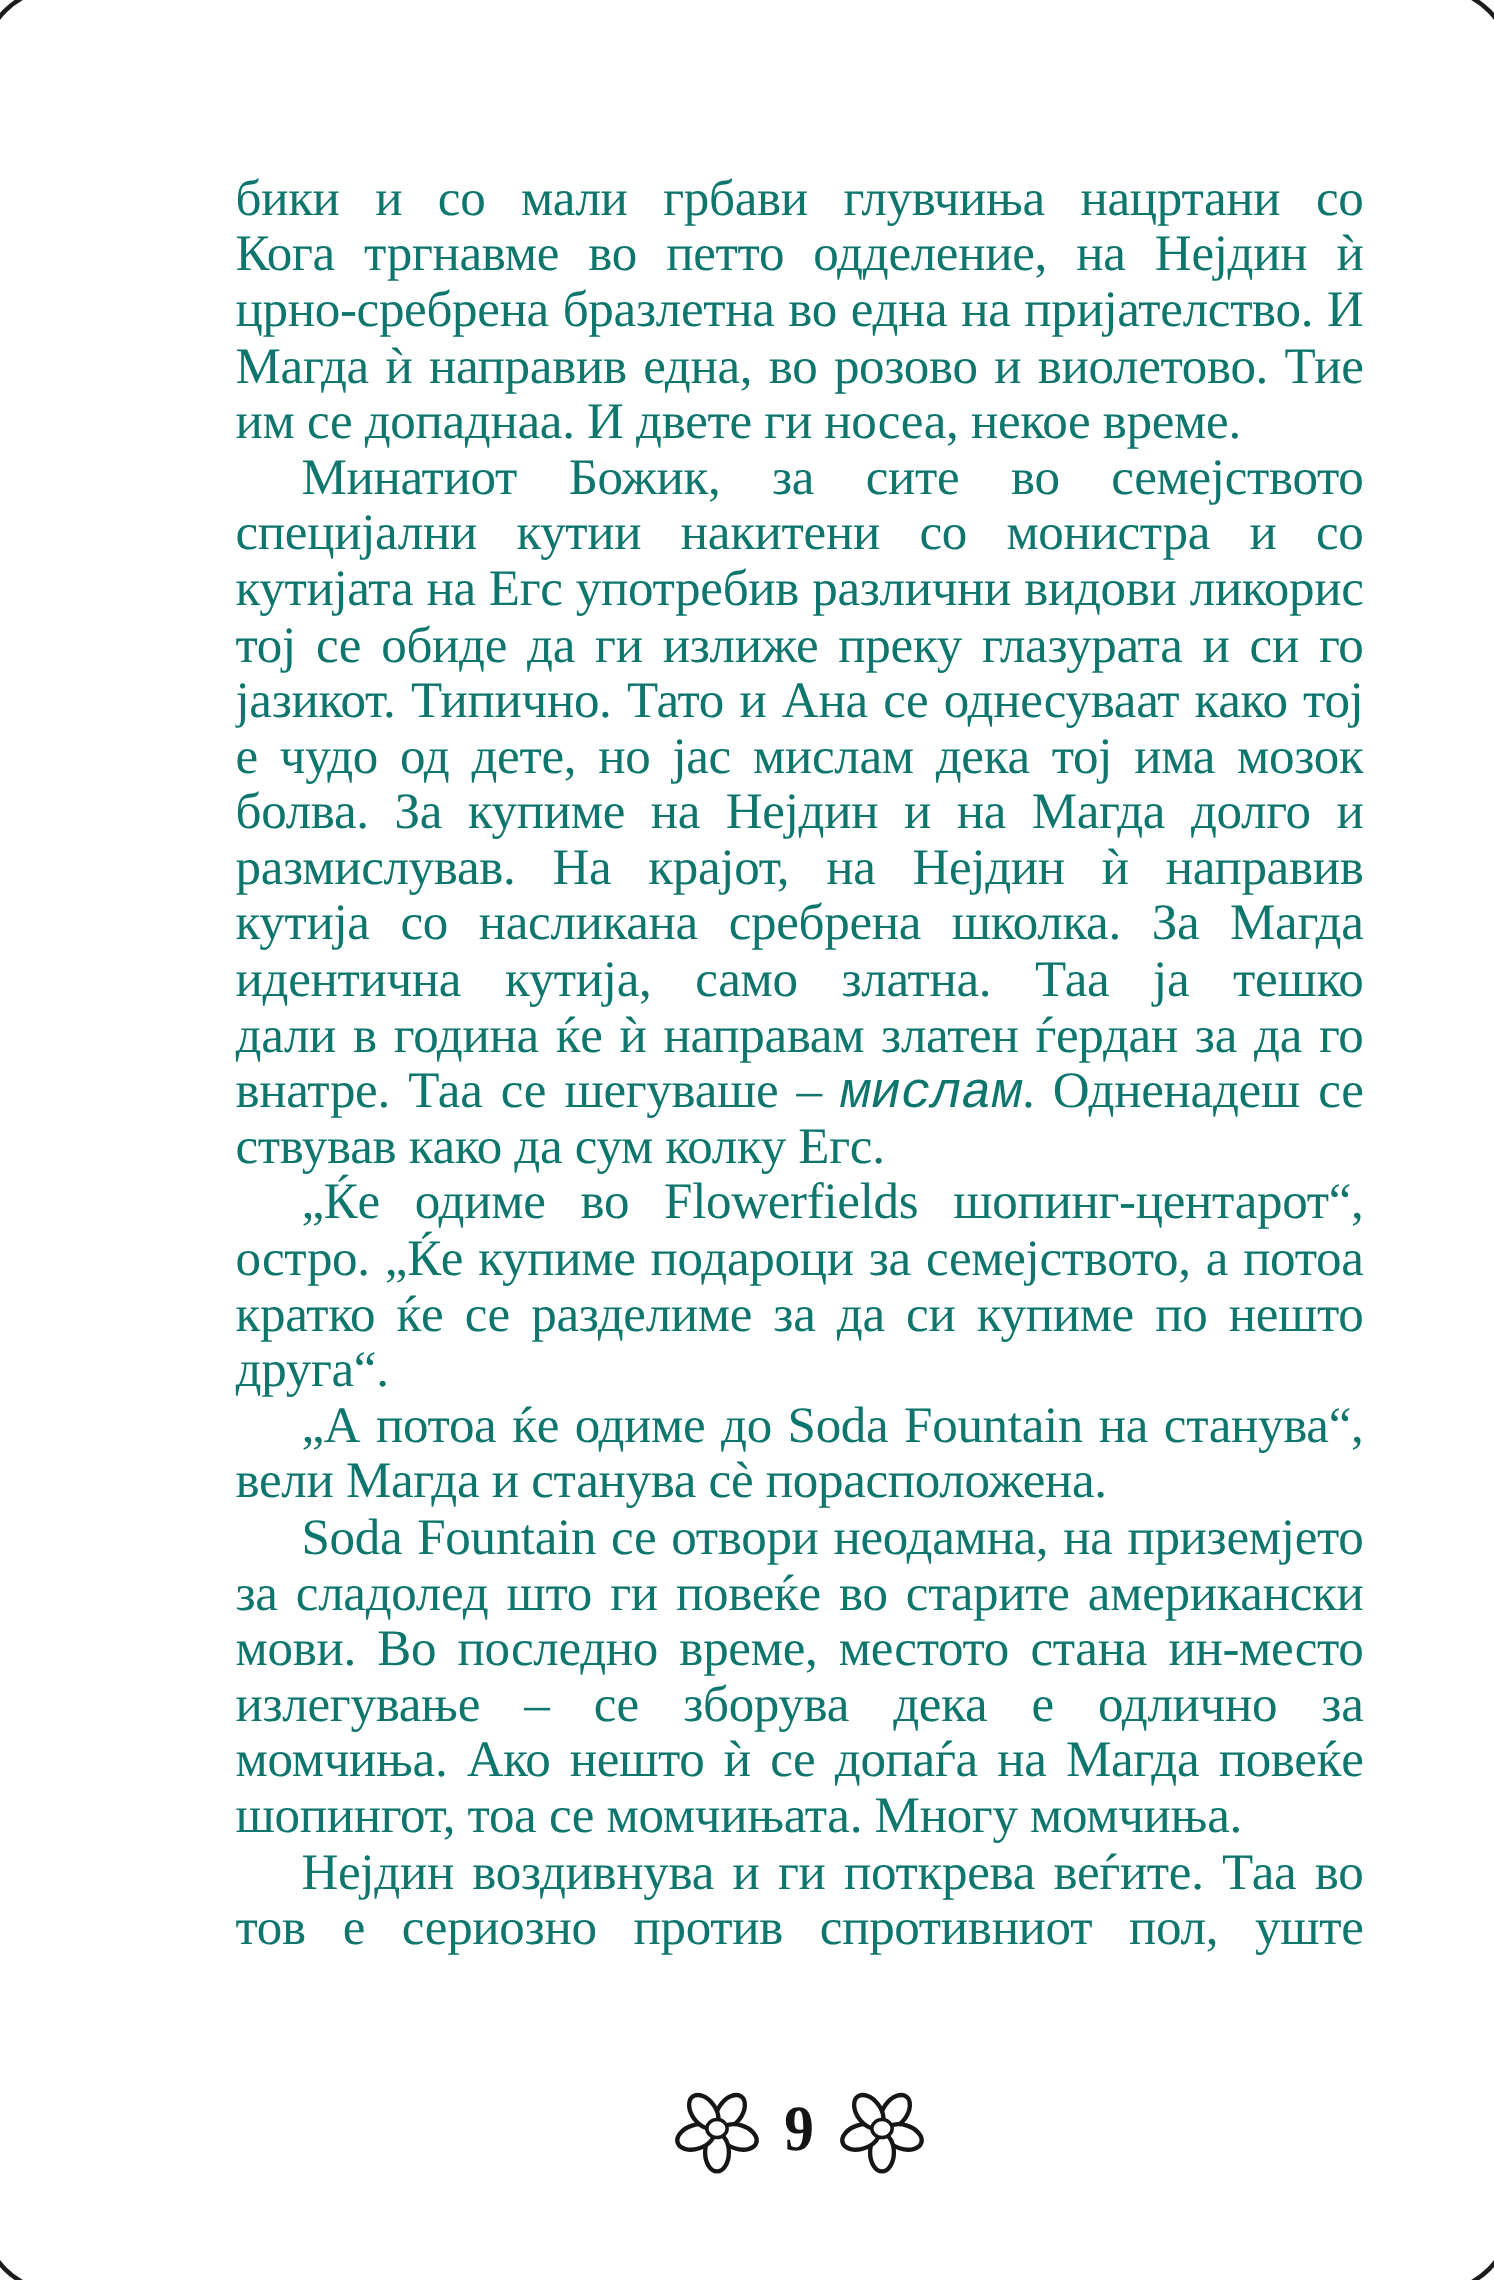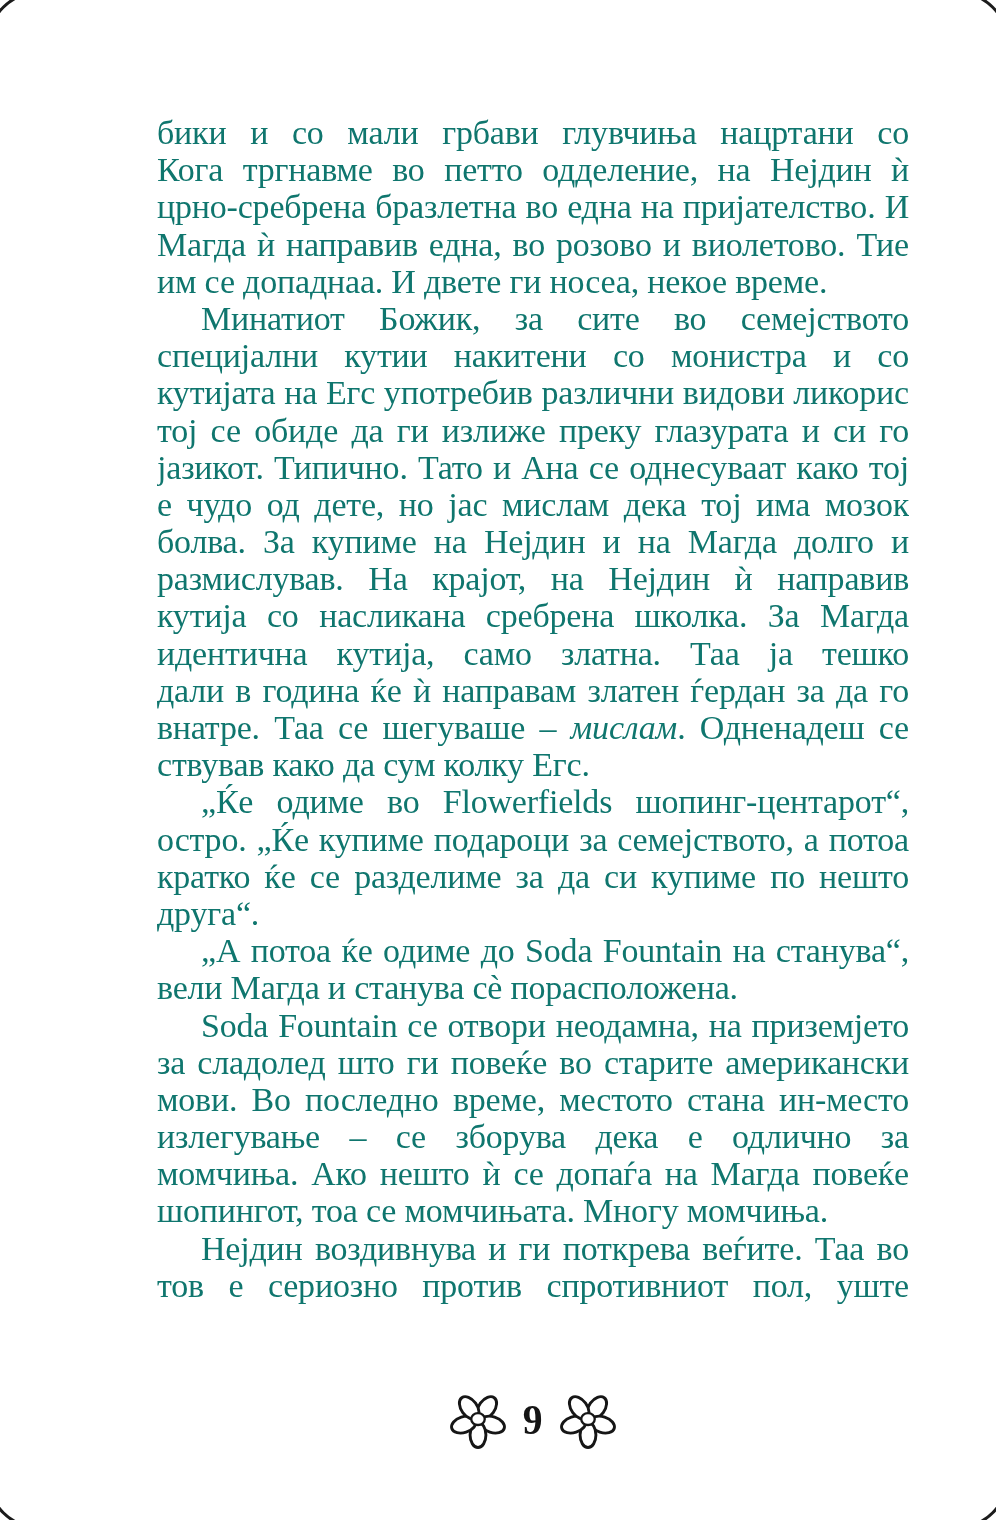"мислам" .it { font-family: none -> Liberation Mono, monospace }
